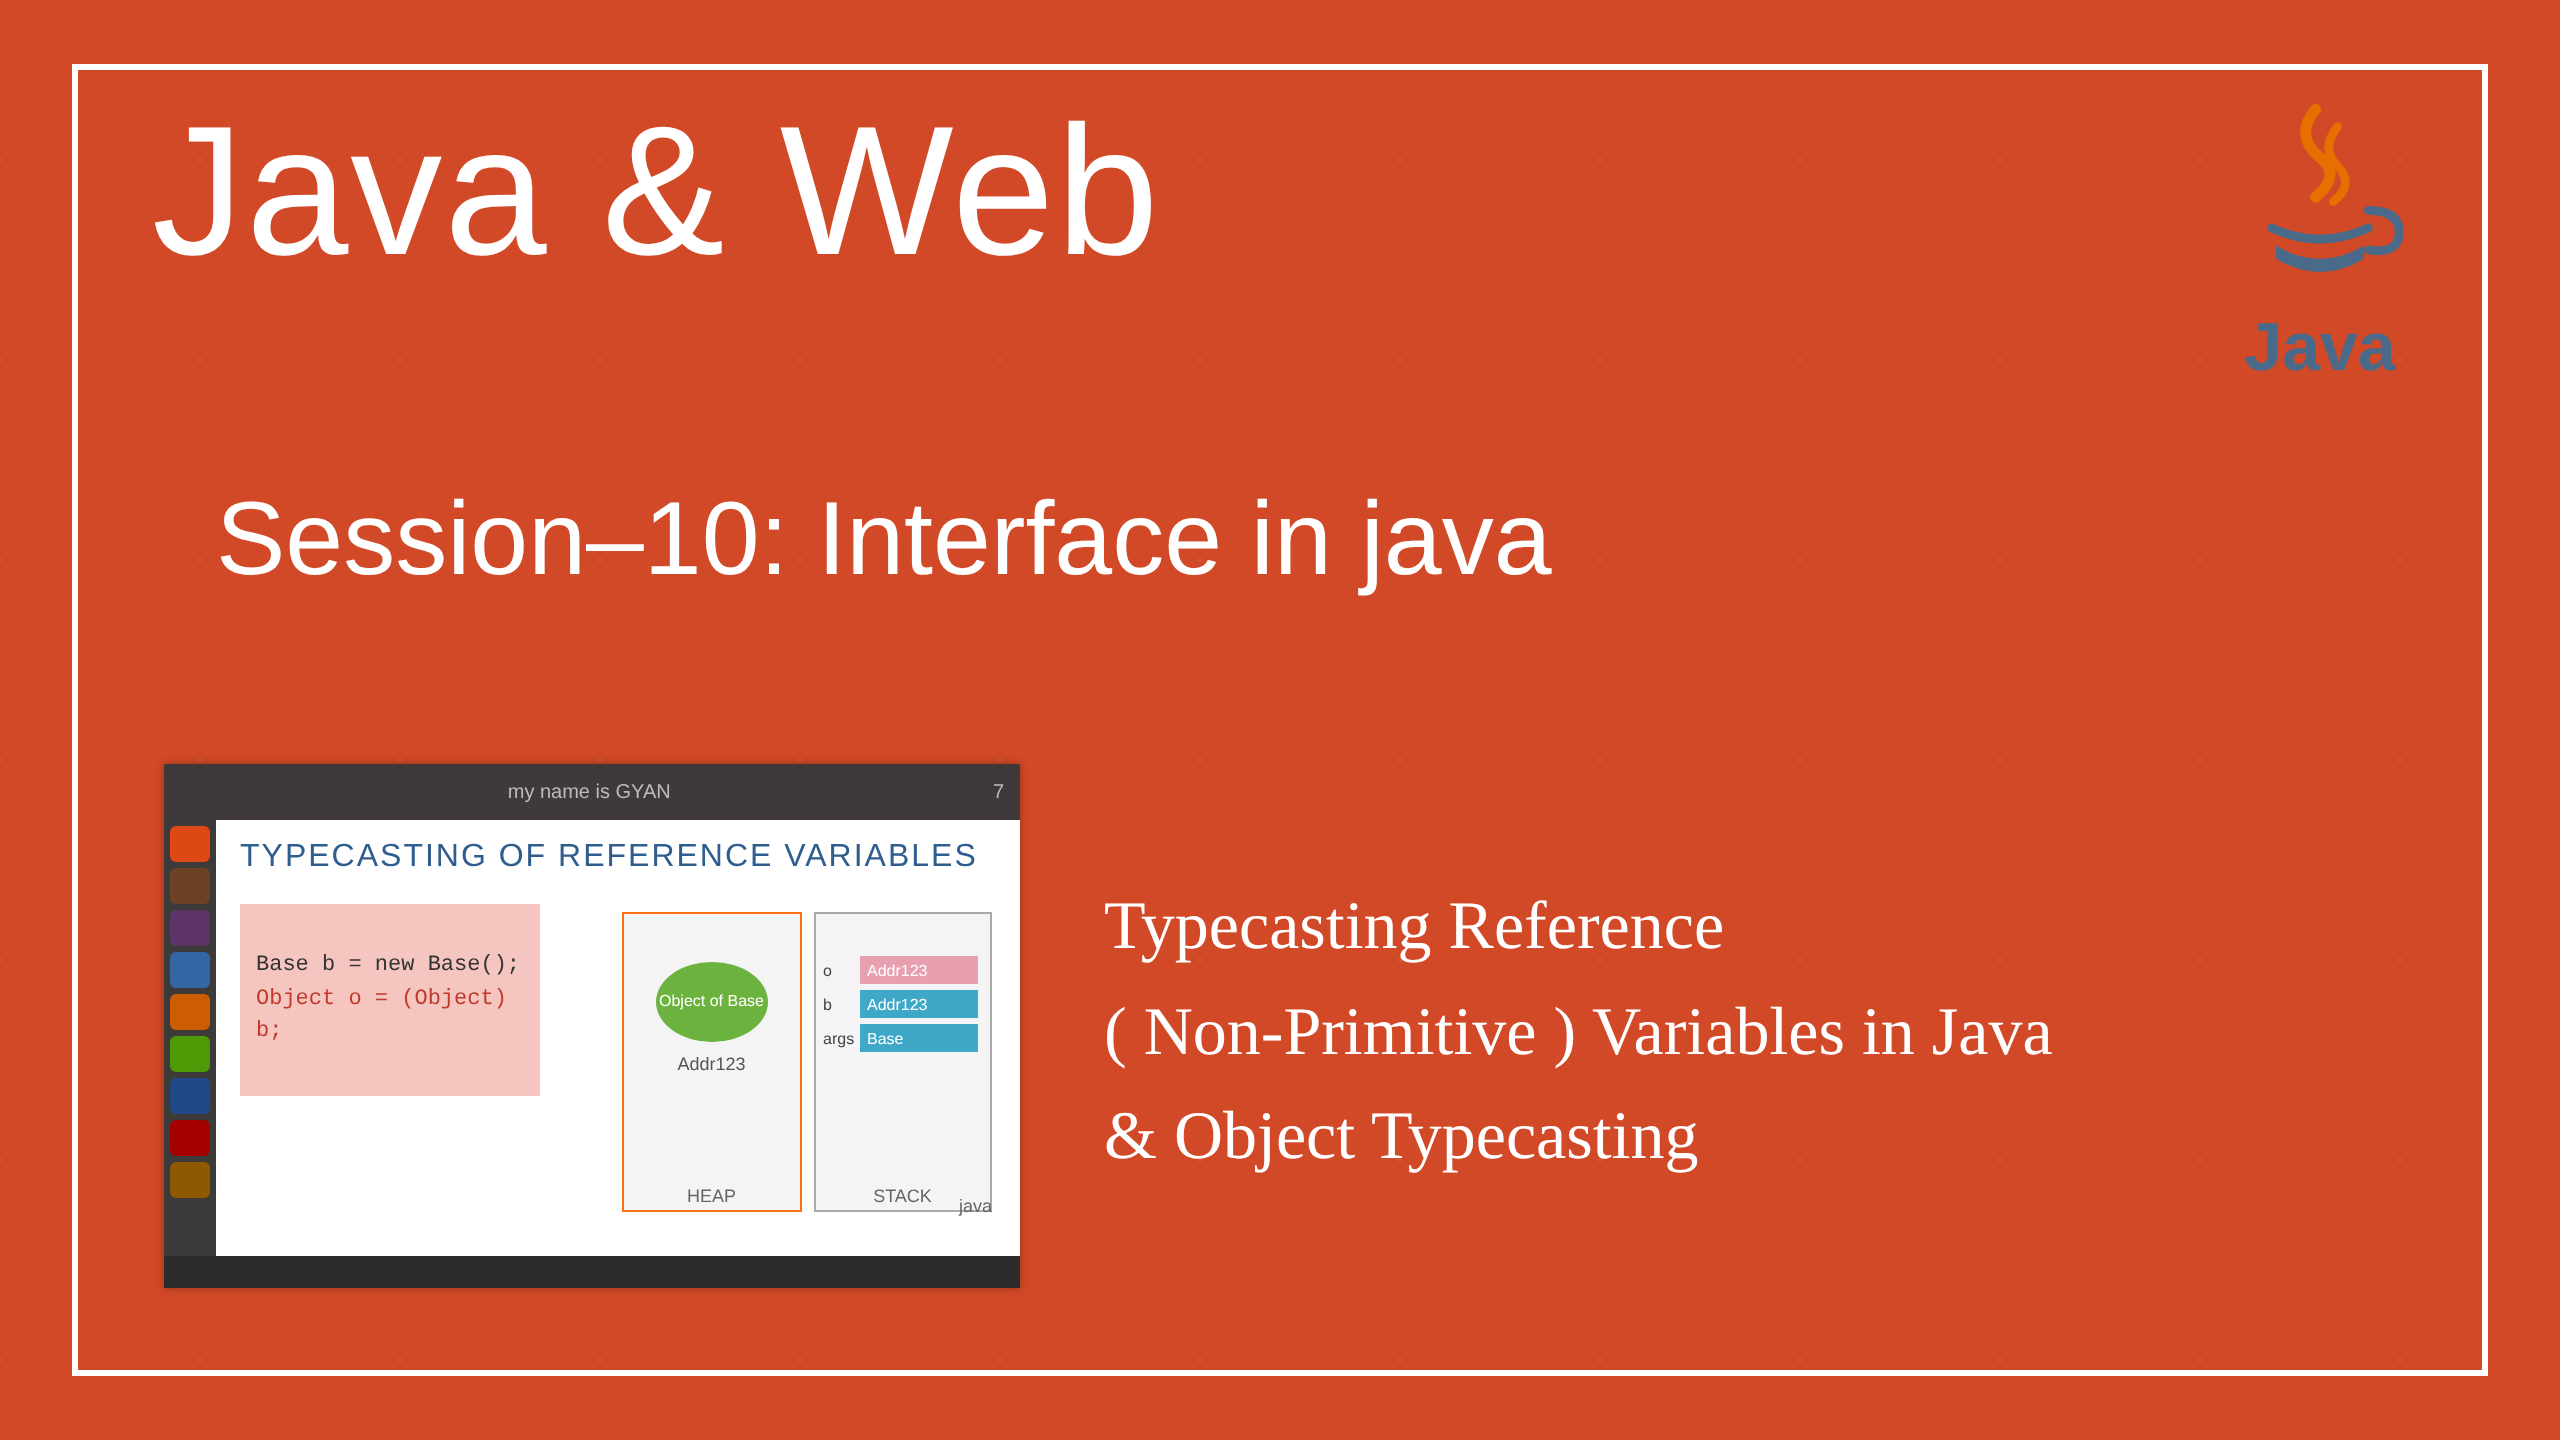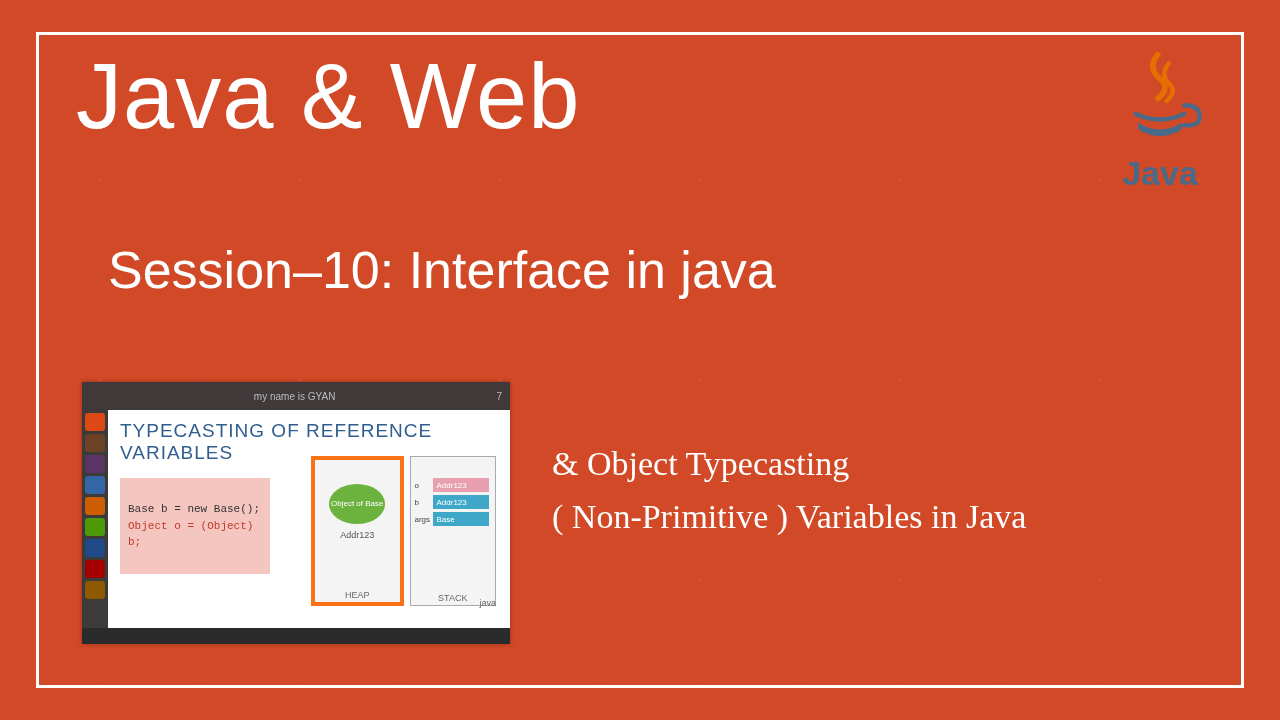"TYPECASTING OF REFERENCE VARIABLES" .slide-h { font-size: 19px -> 16px }
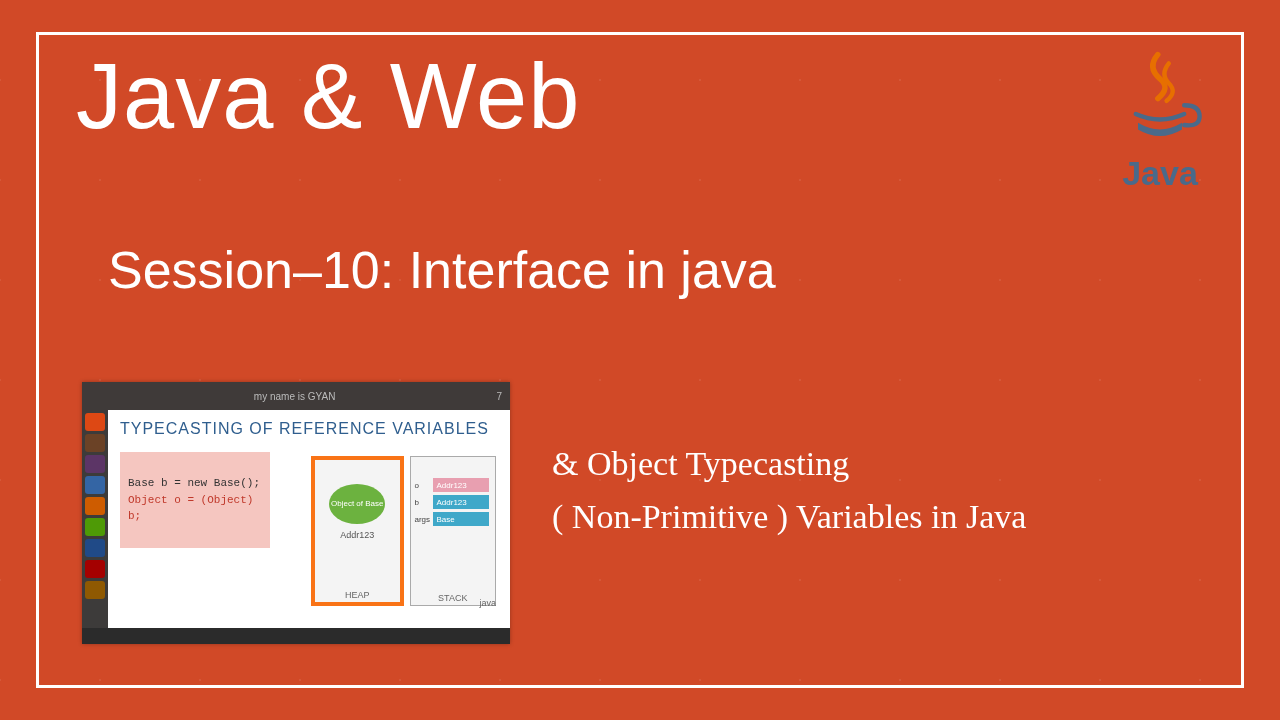"Typecasting Reference" div { html: none -> <div>Typecasting Reference</div> }
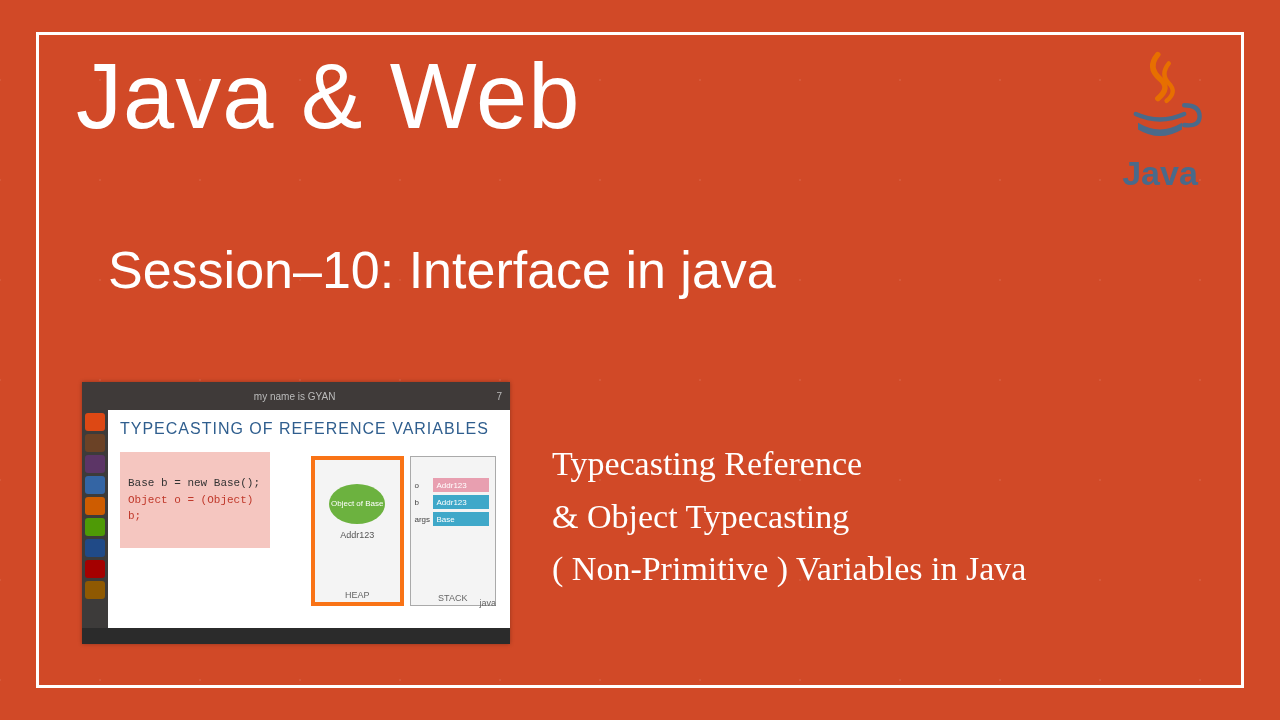"Object of Base" .heap { border: 4px solid #f97316 -> 1px solid #f97316 }
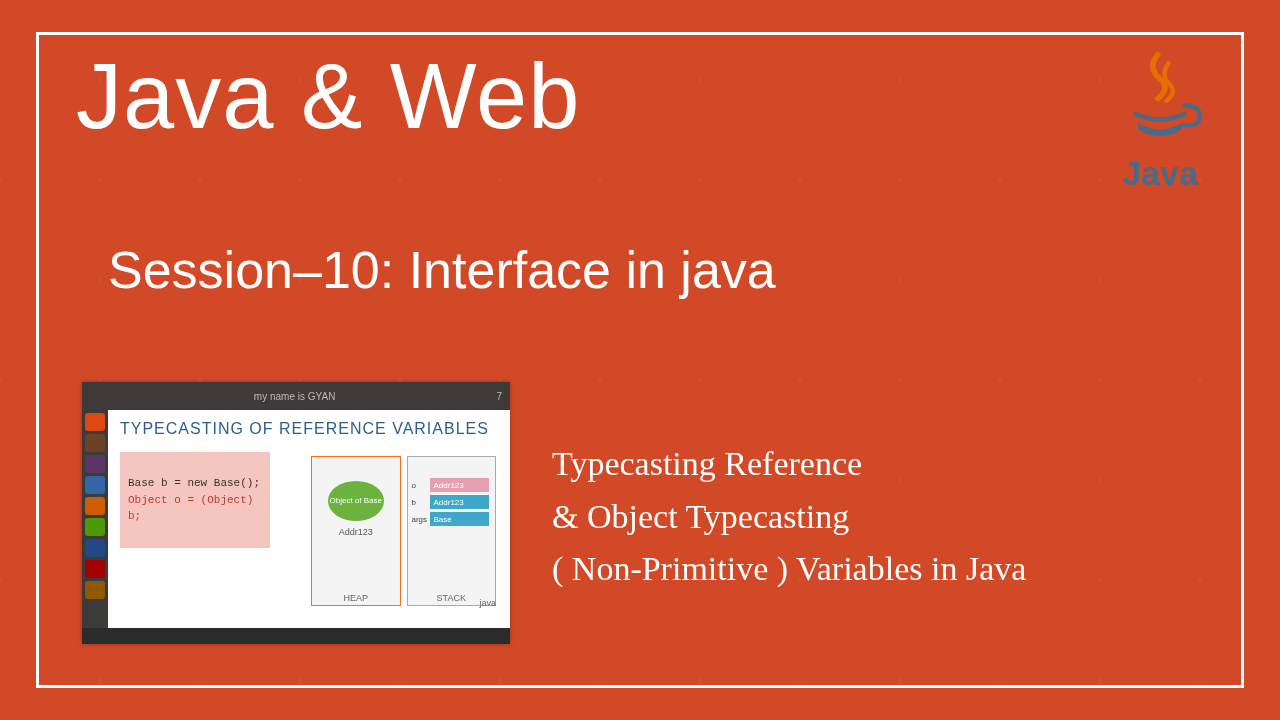"& Object Typecasting" div { order: before "( Non-Primitive ) Variables in" -> after "( Non-Primitive ) Variables in" }
